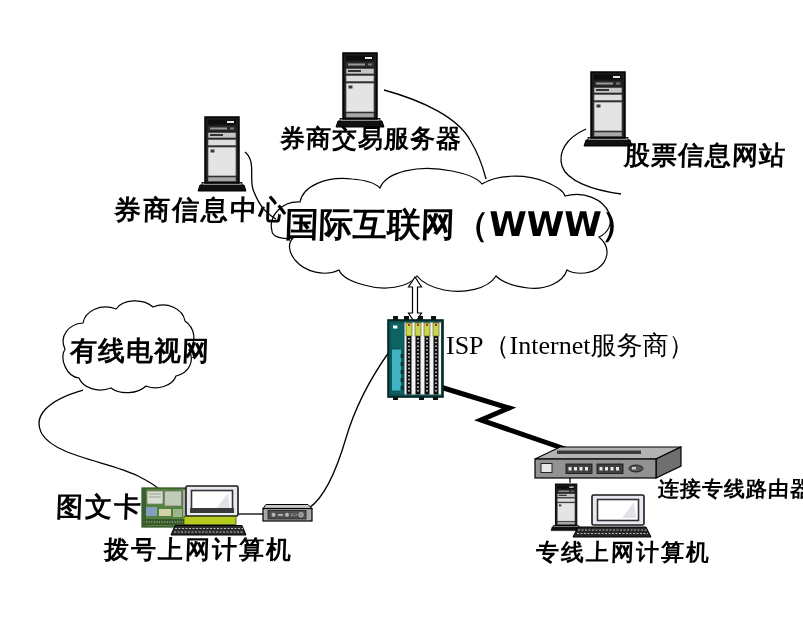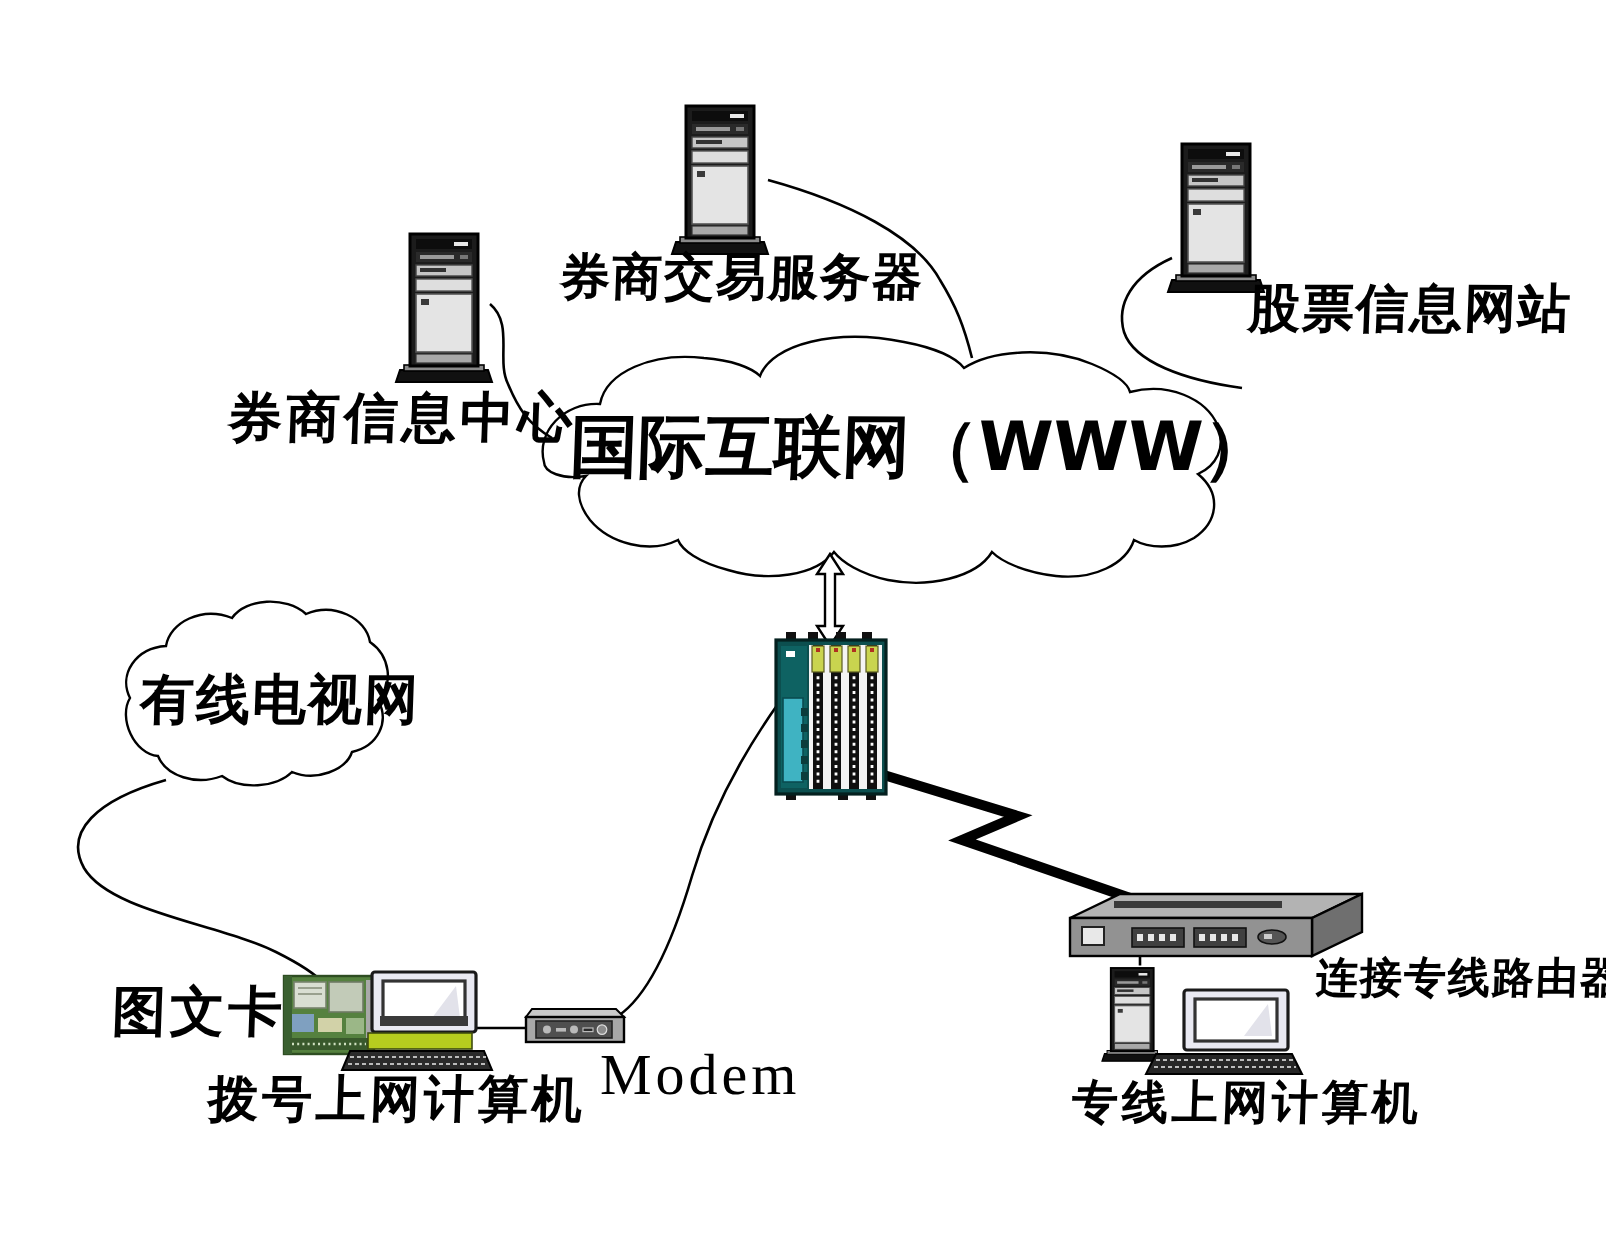"ISP（Internet服务商）" div.label { html: none -> <div>ISP（Internet服务商）</div> }
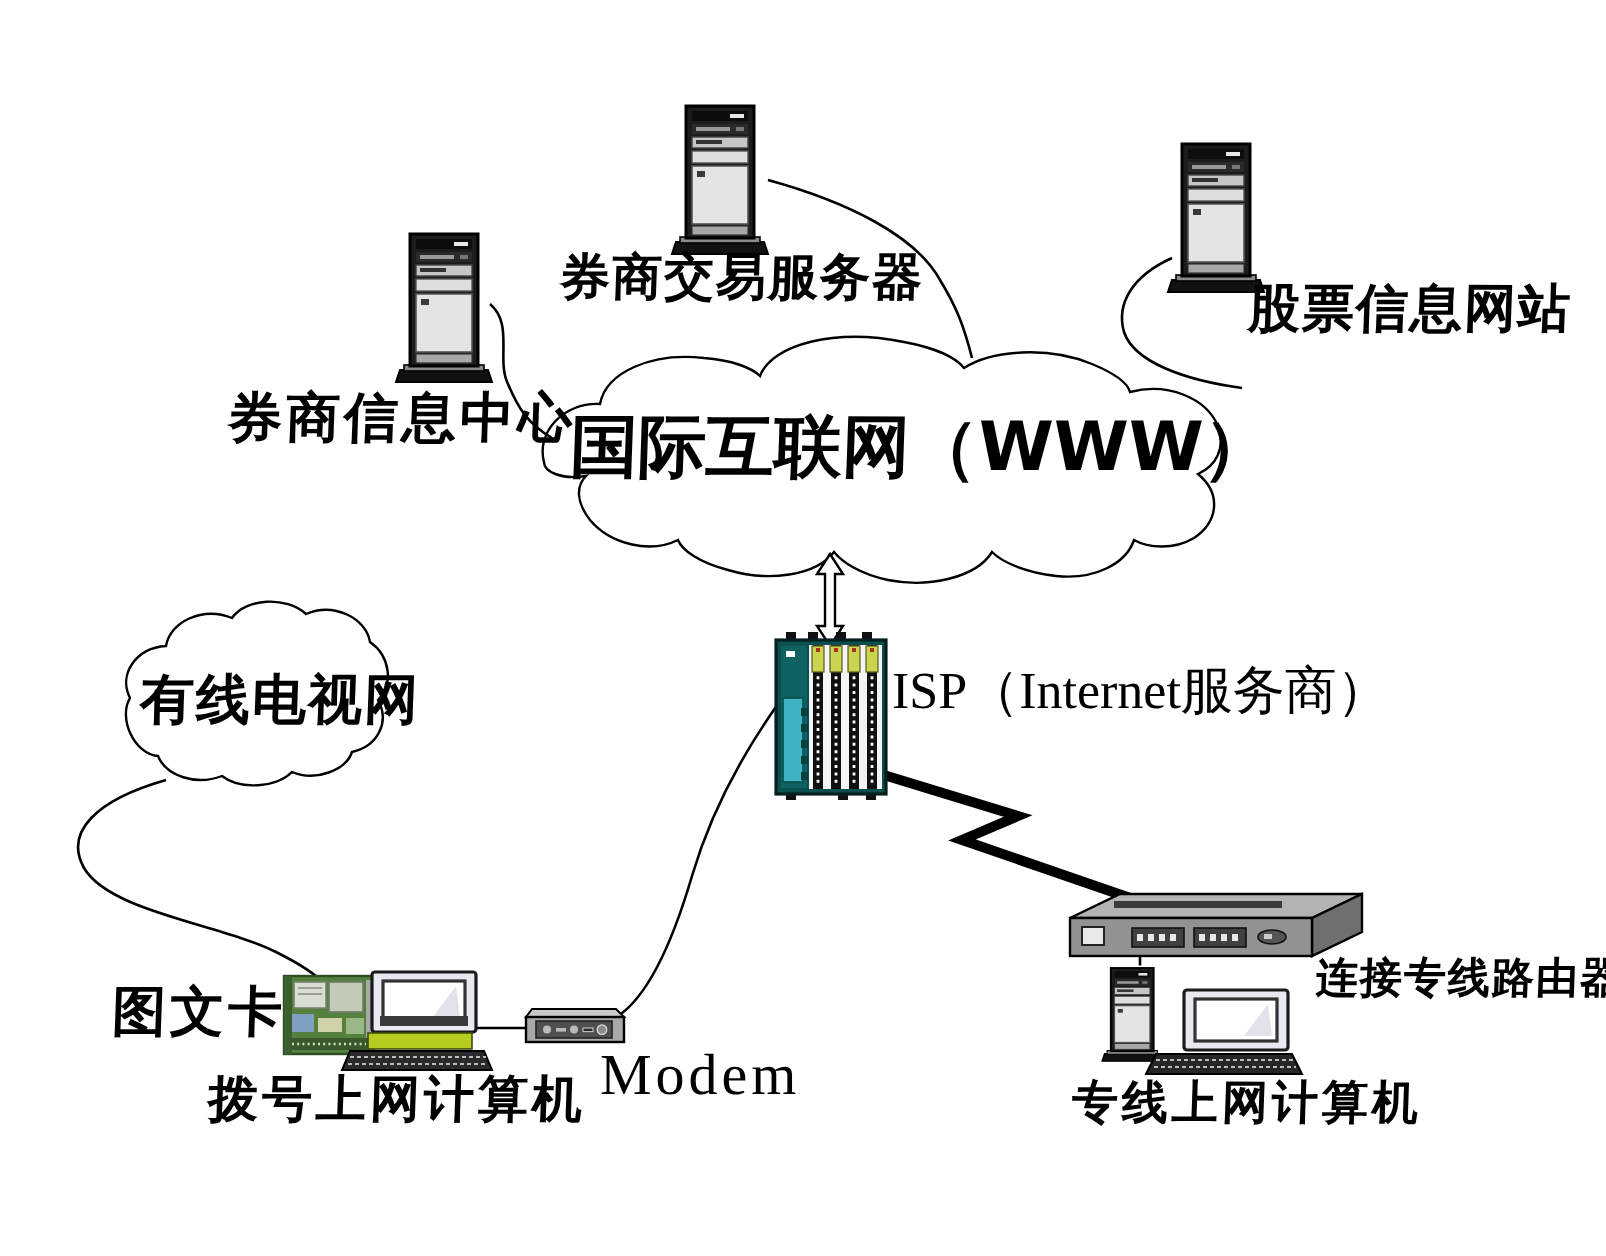"Modem" div.label { html: <div>Modem</div> -> none }
